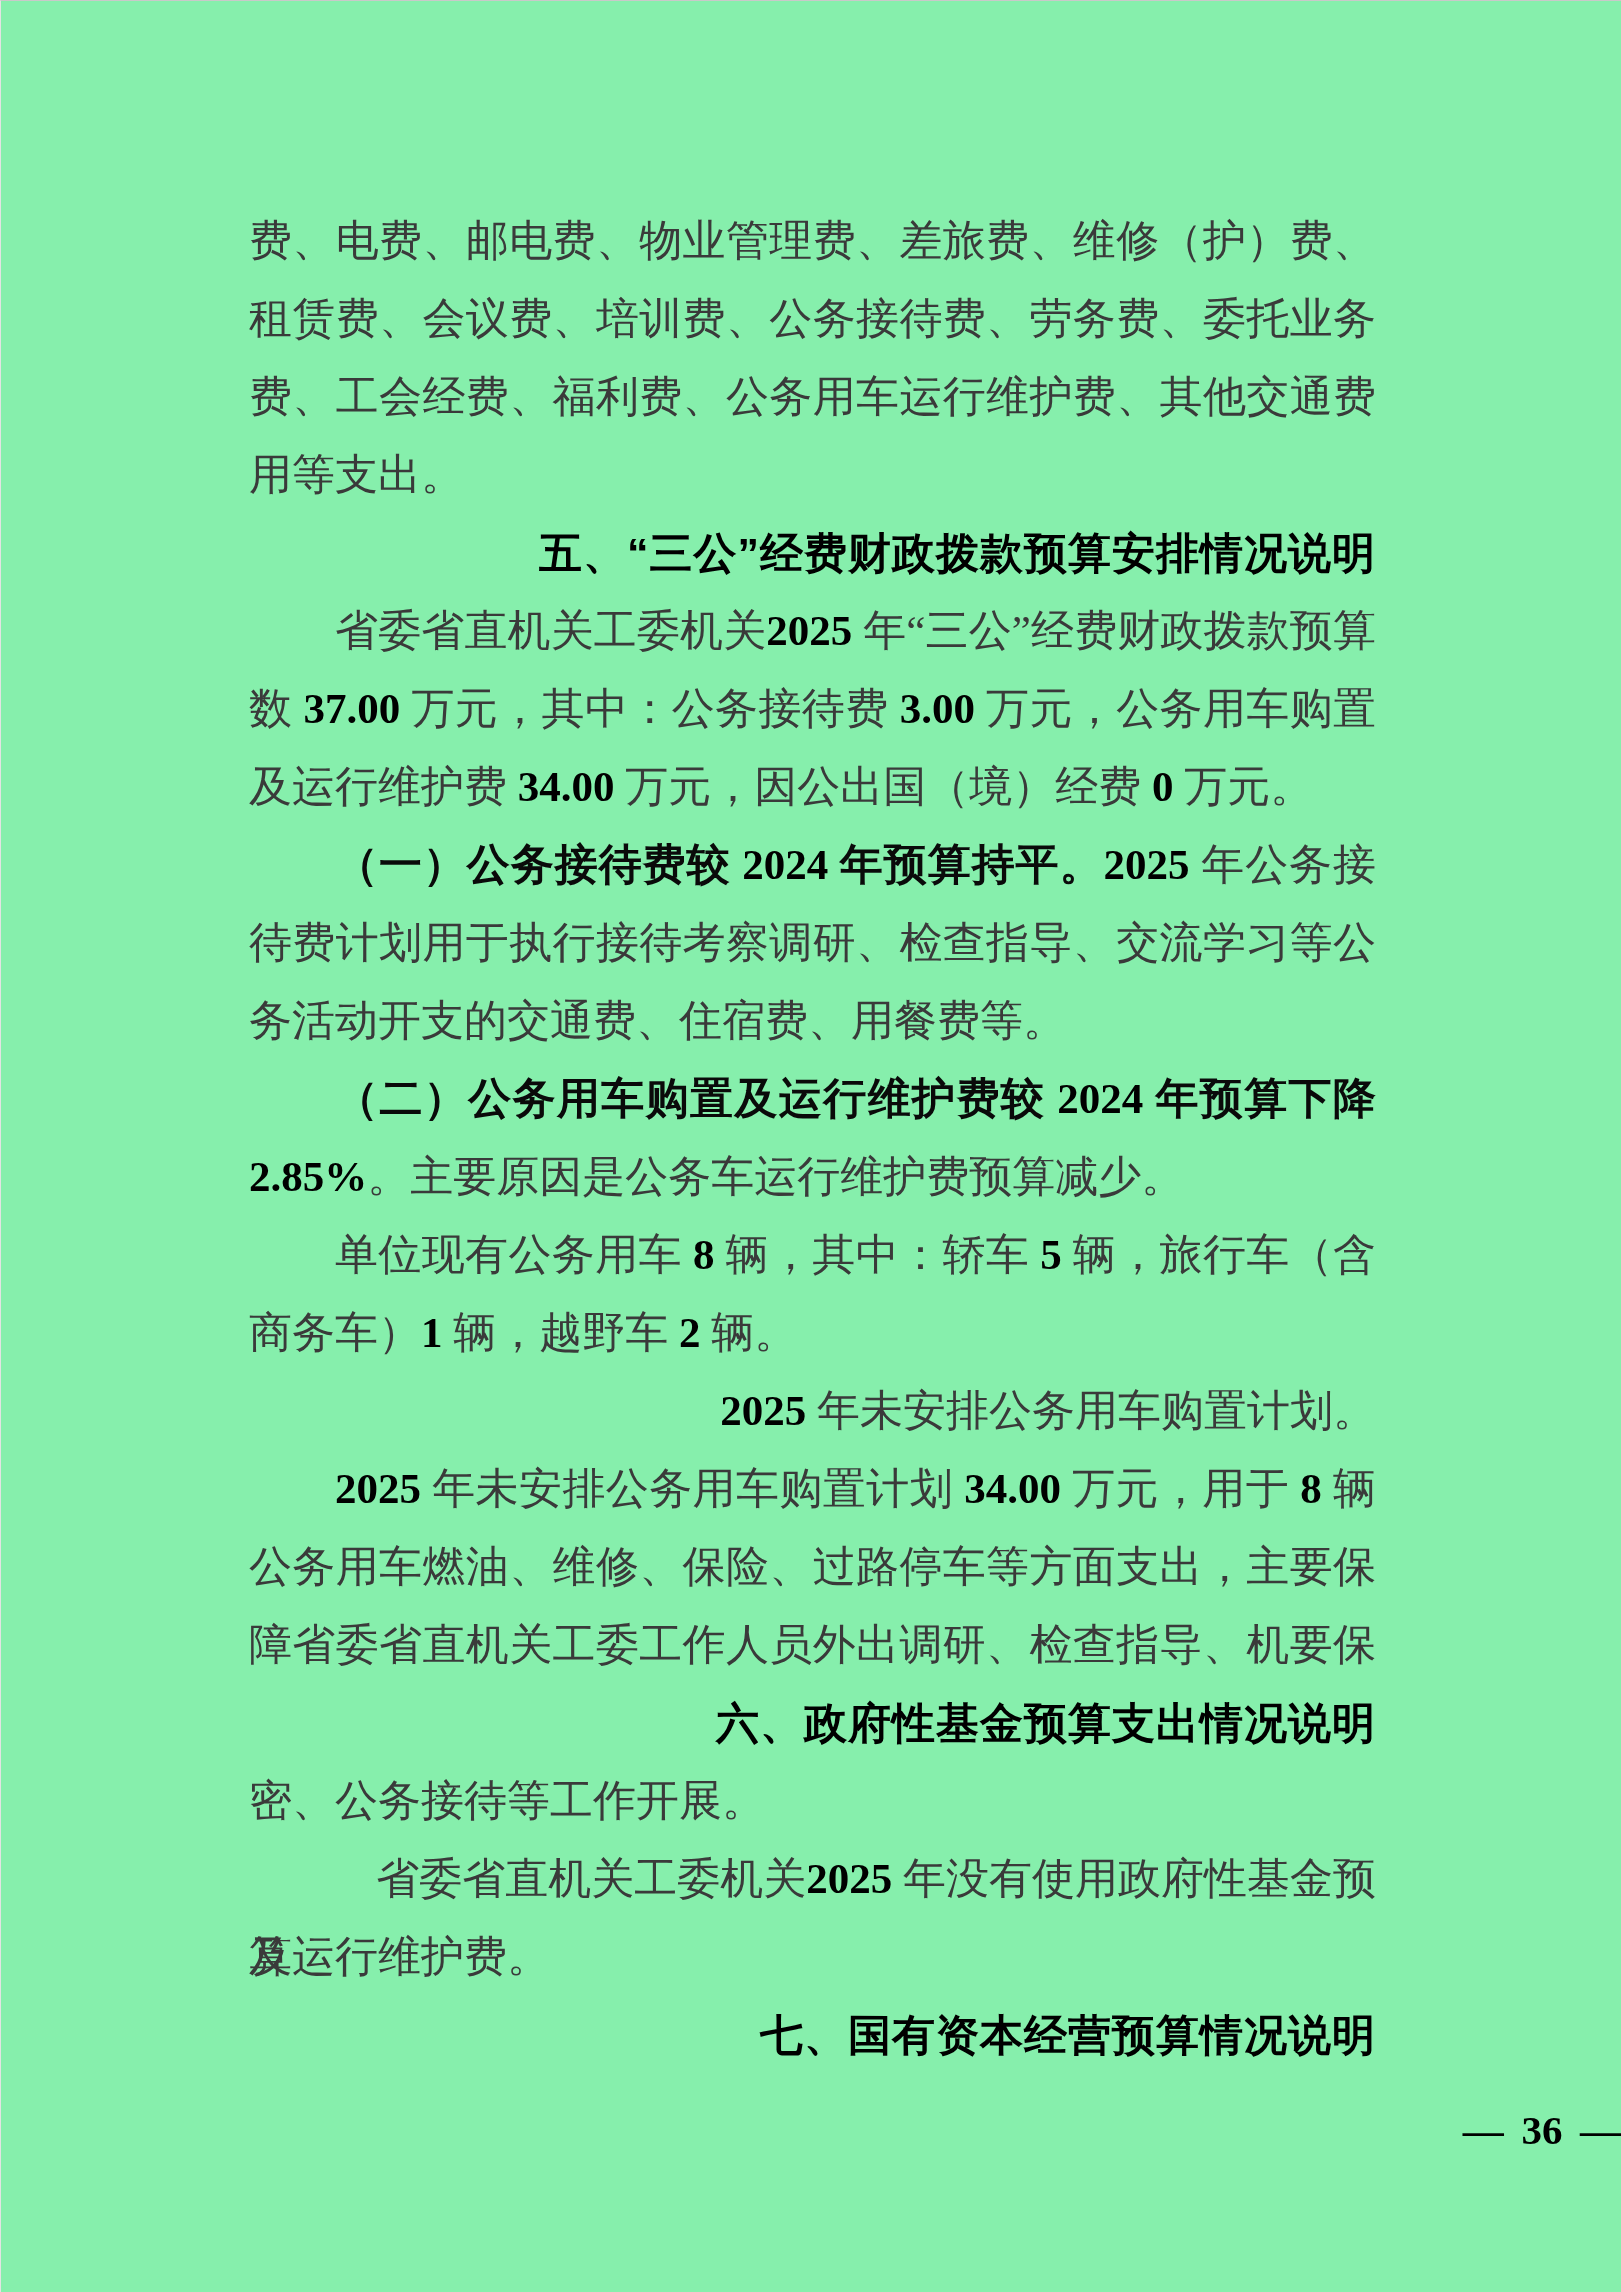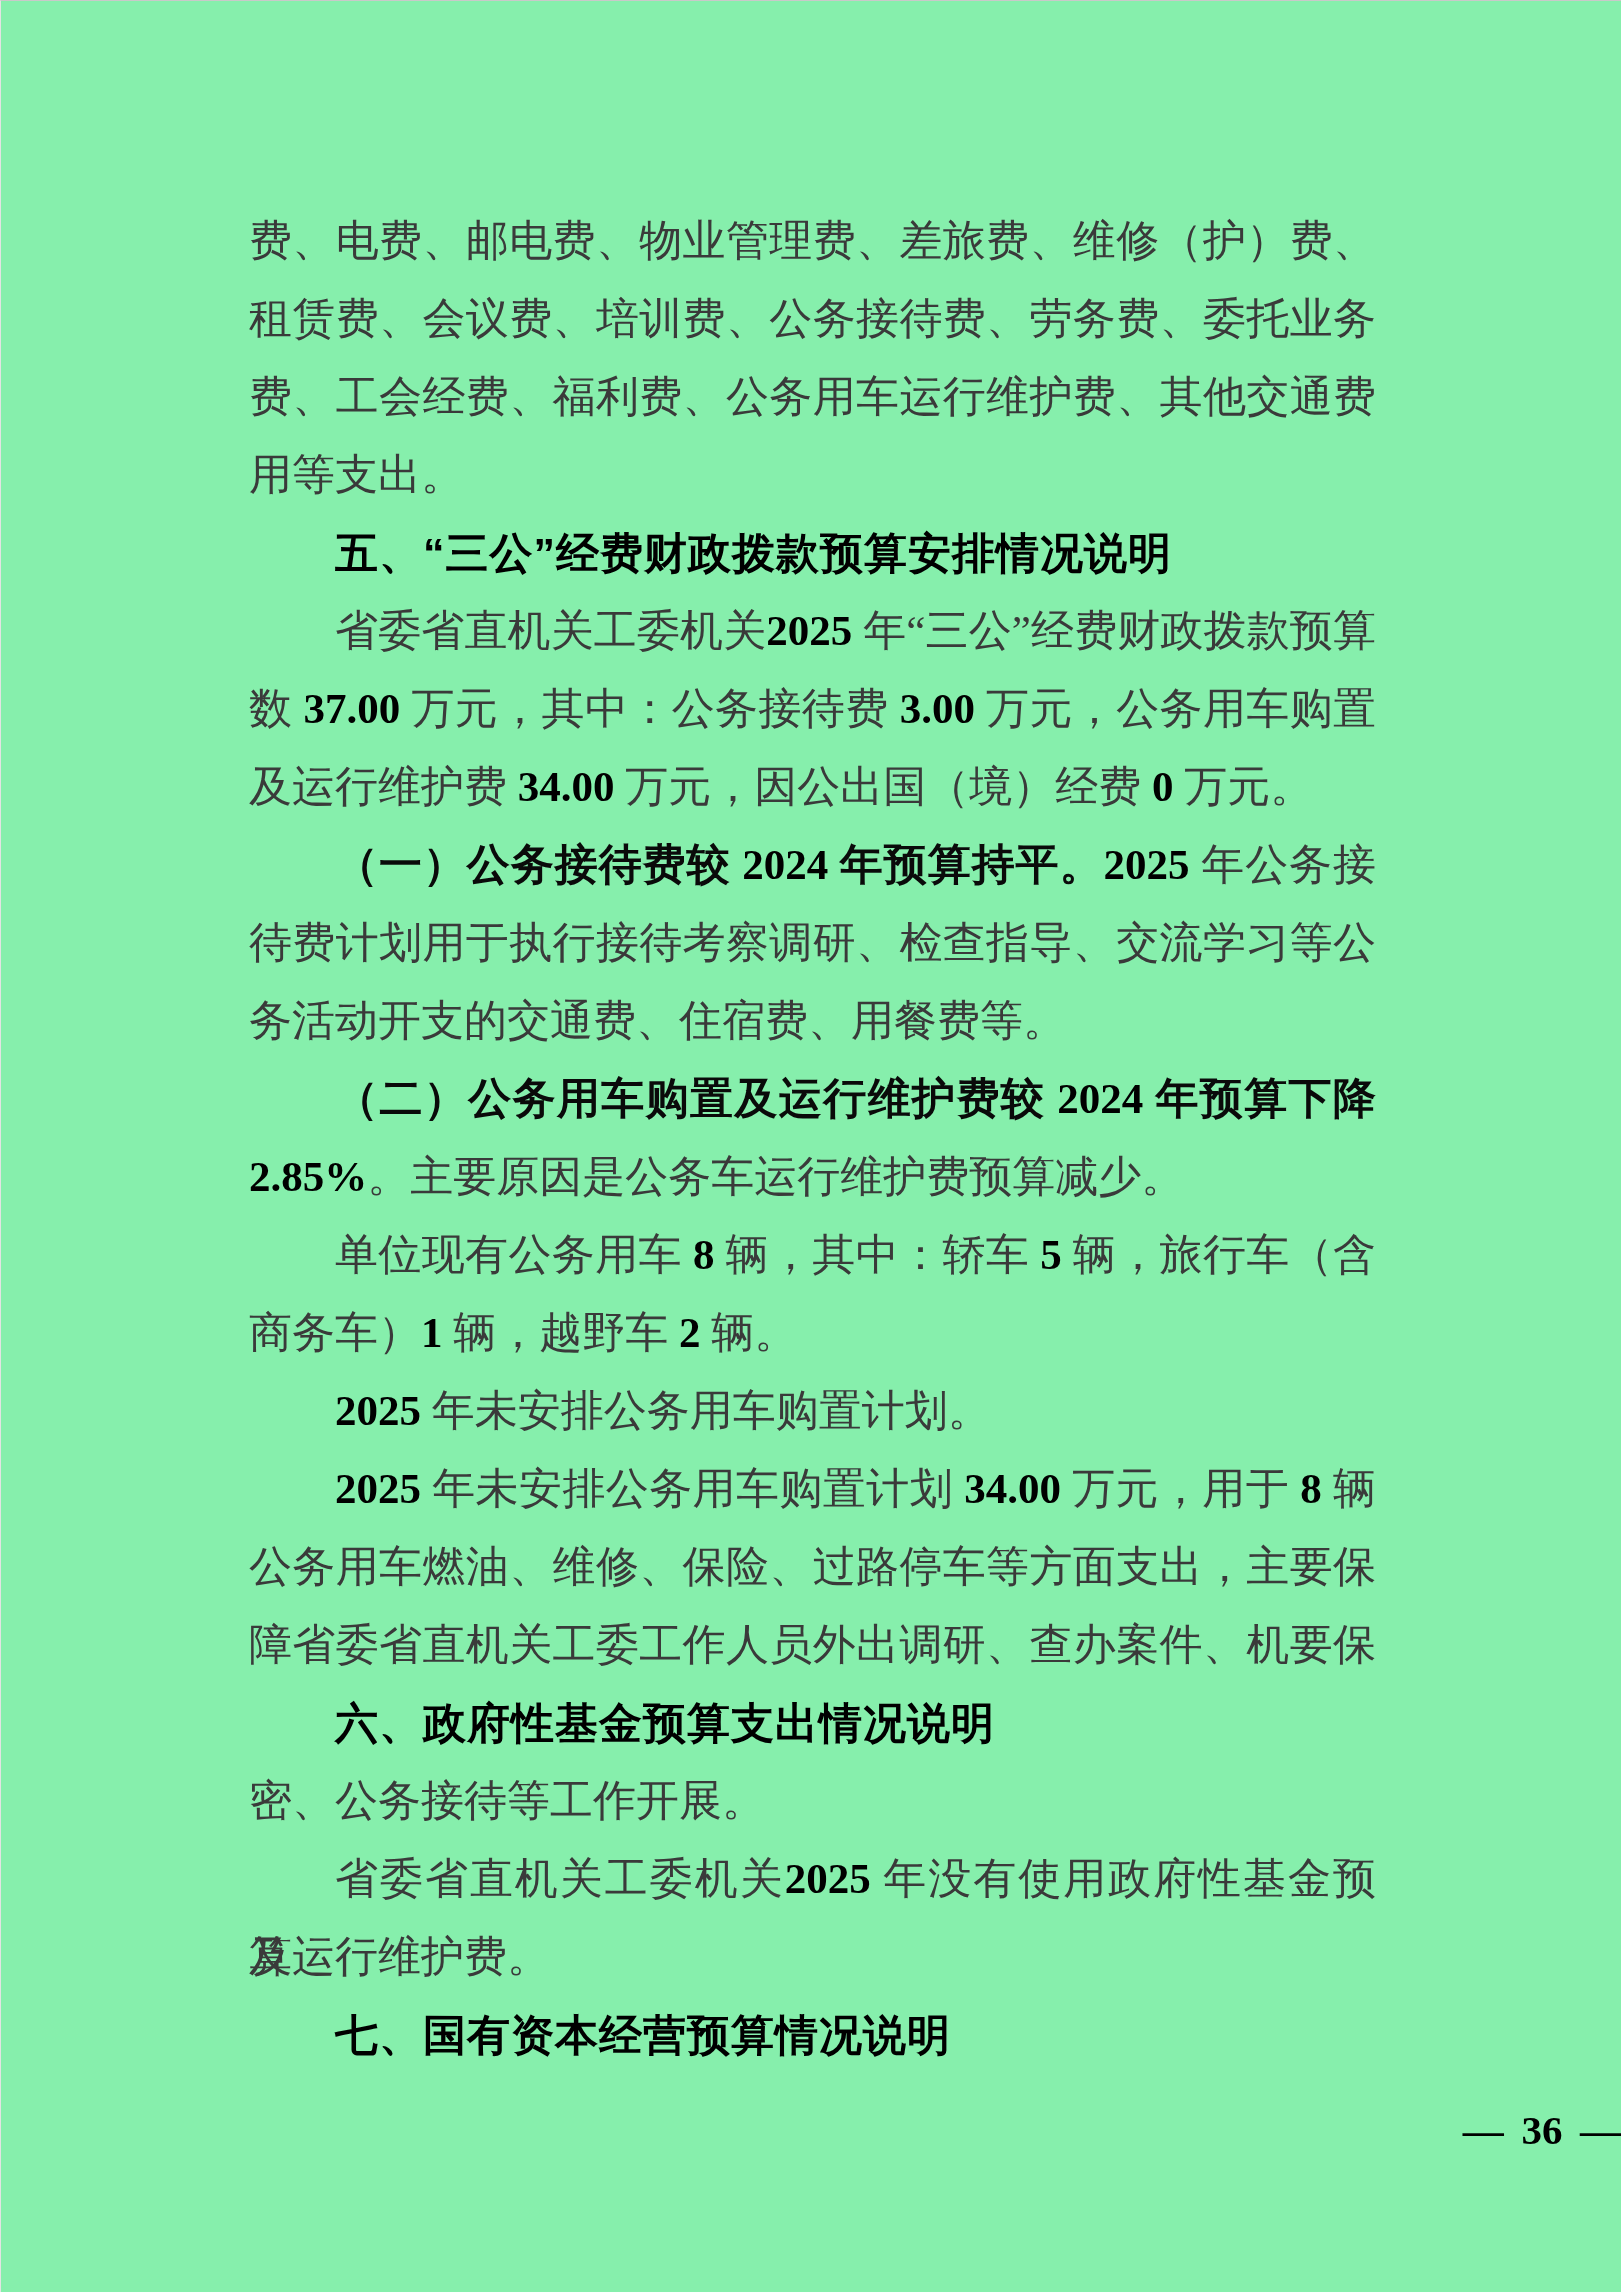"五、“三公”经费财政拨款预算安排情况说明" .line.indent { text-align: none -> right }
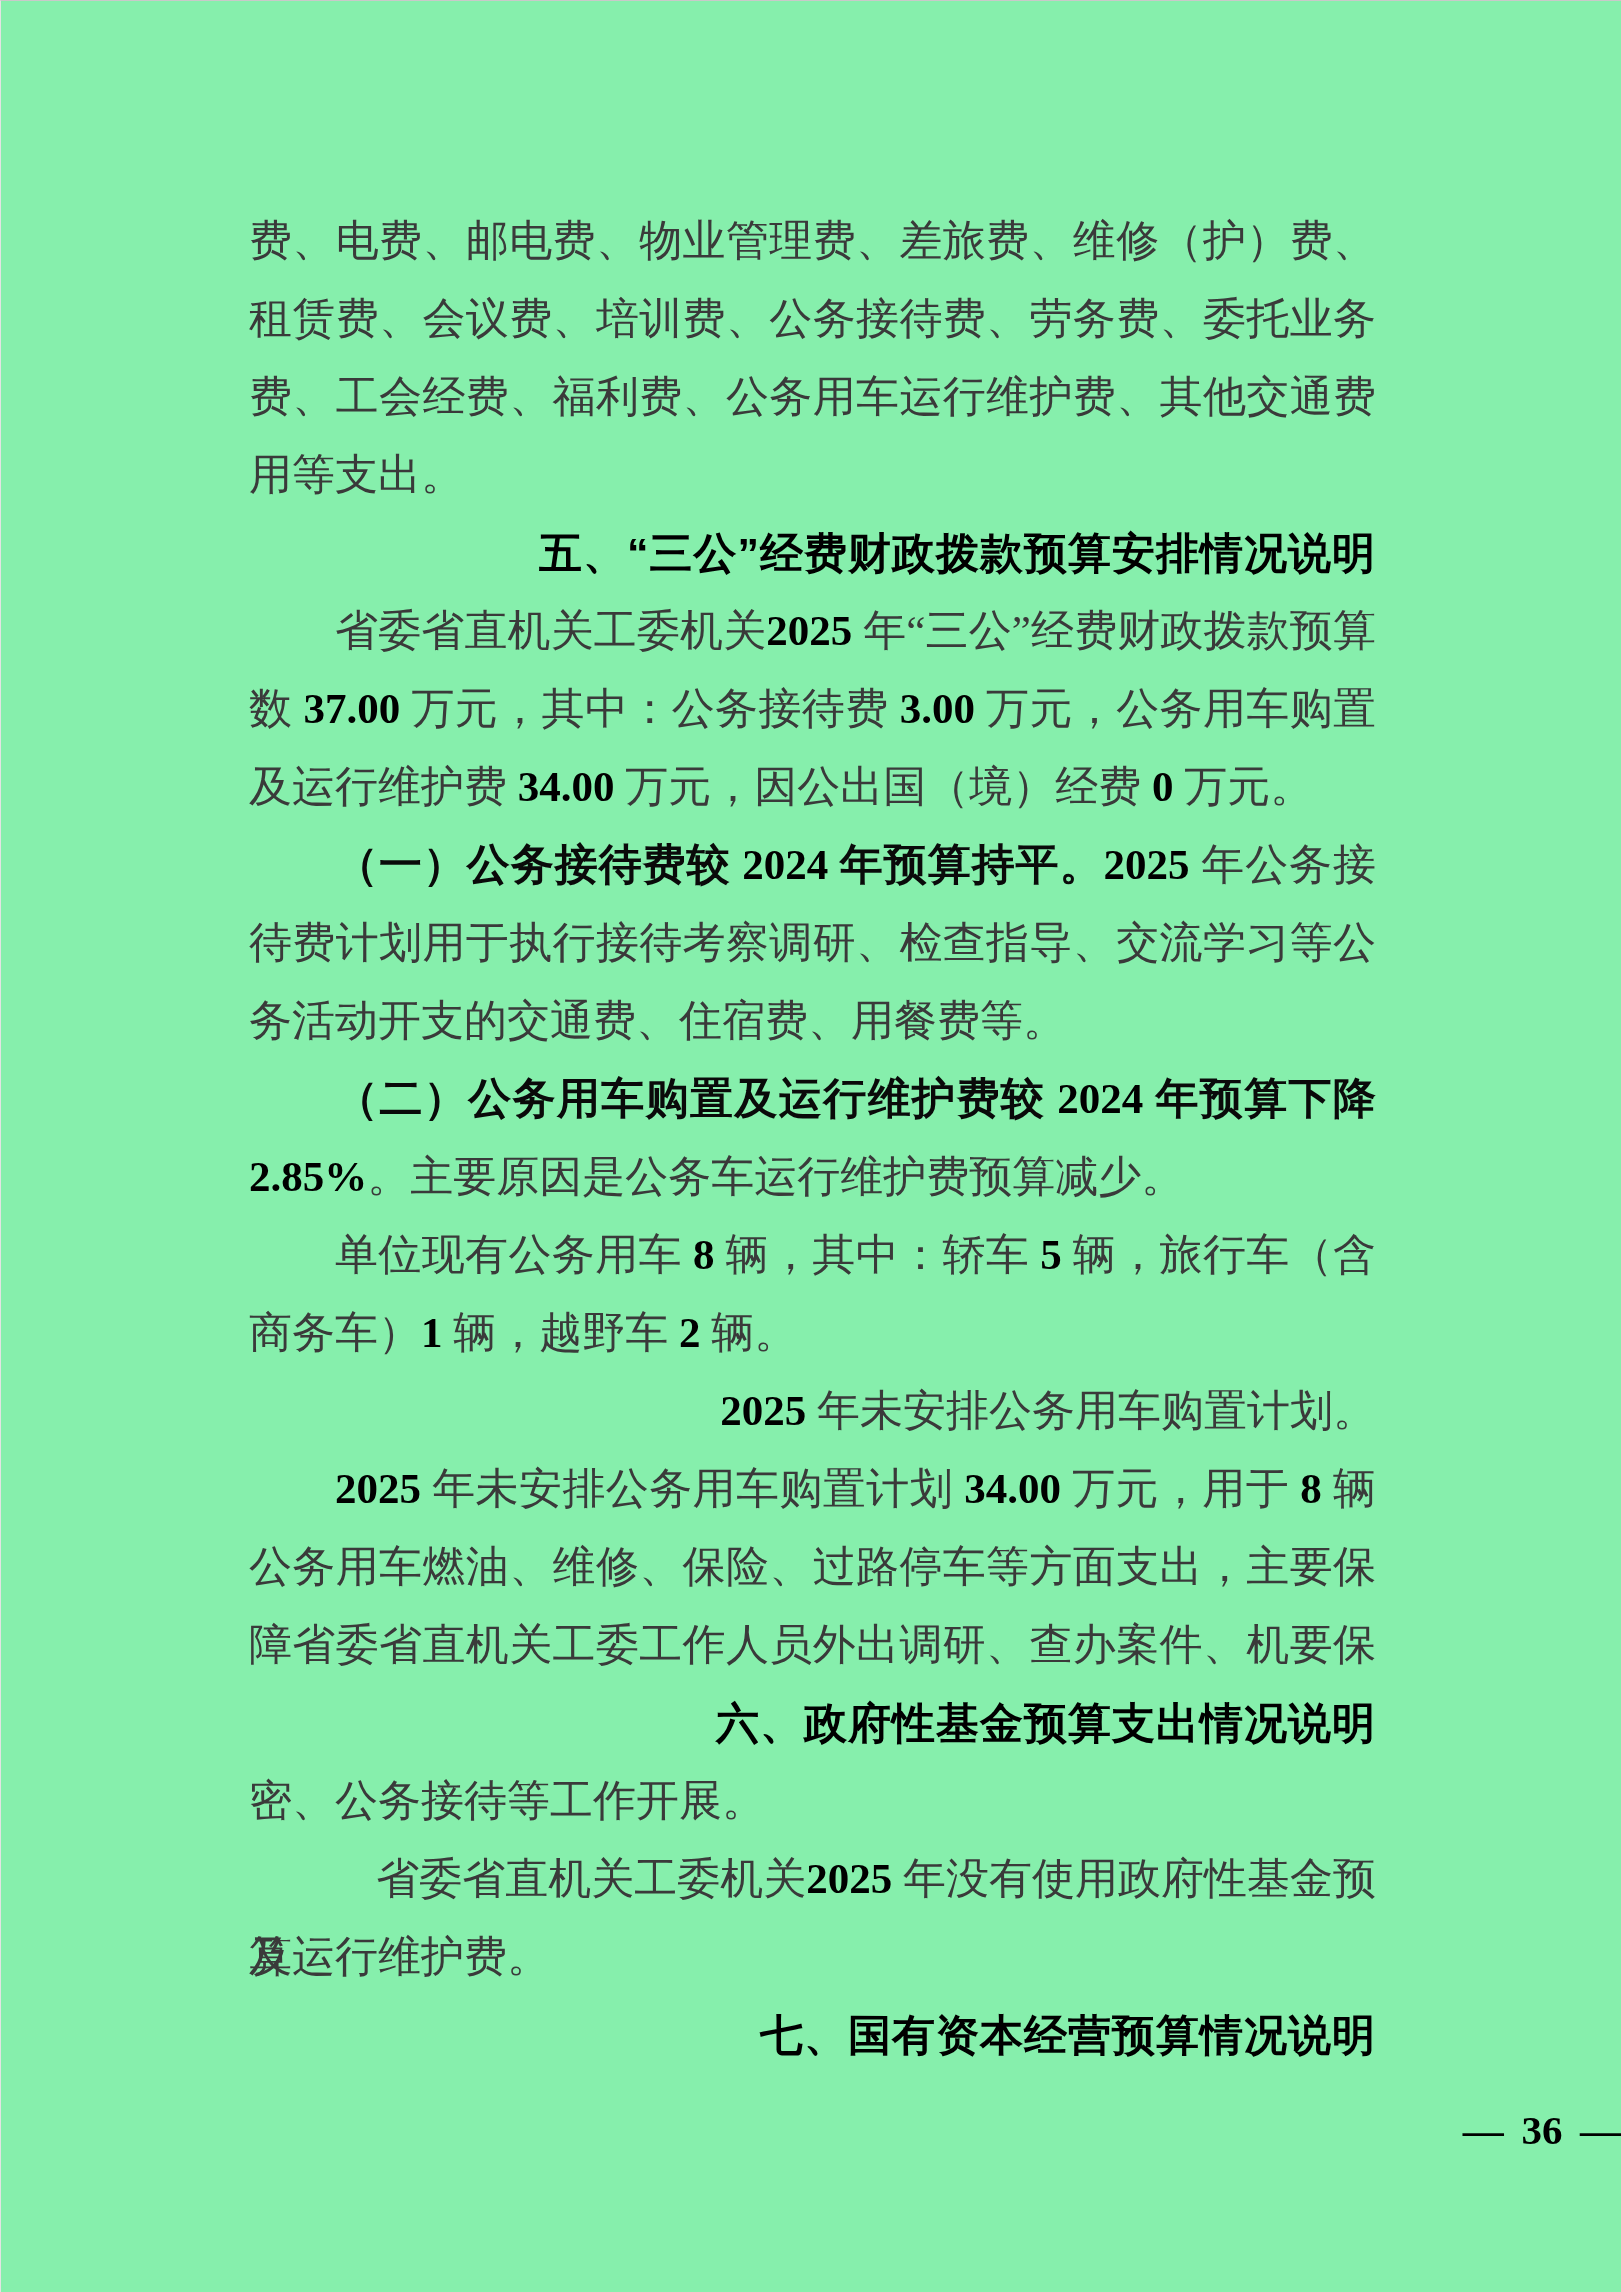"障省委省直机关工委工作人员外出调研、查办案件、机要保" span.seg-cn { text: 查办案件 -> 检查指导 }
